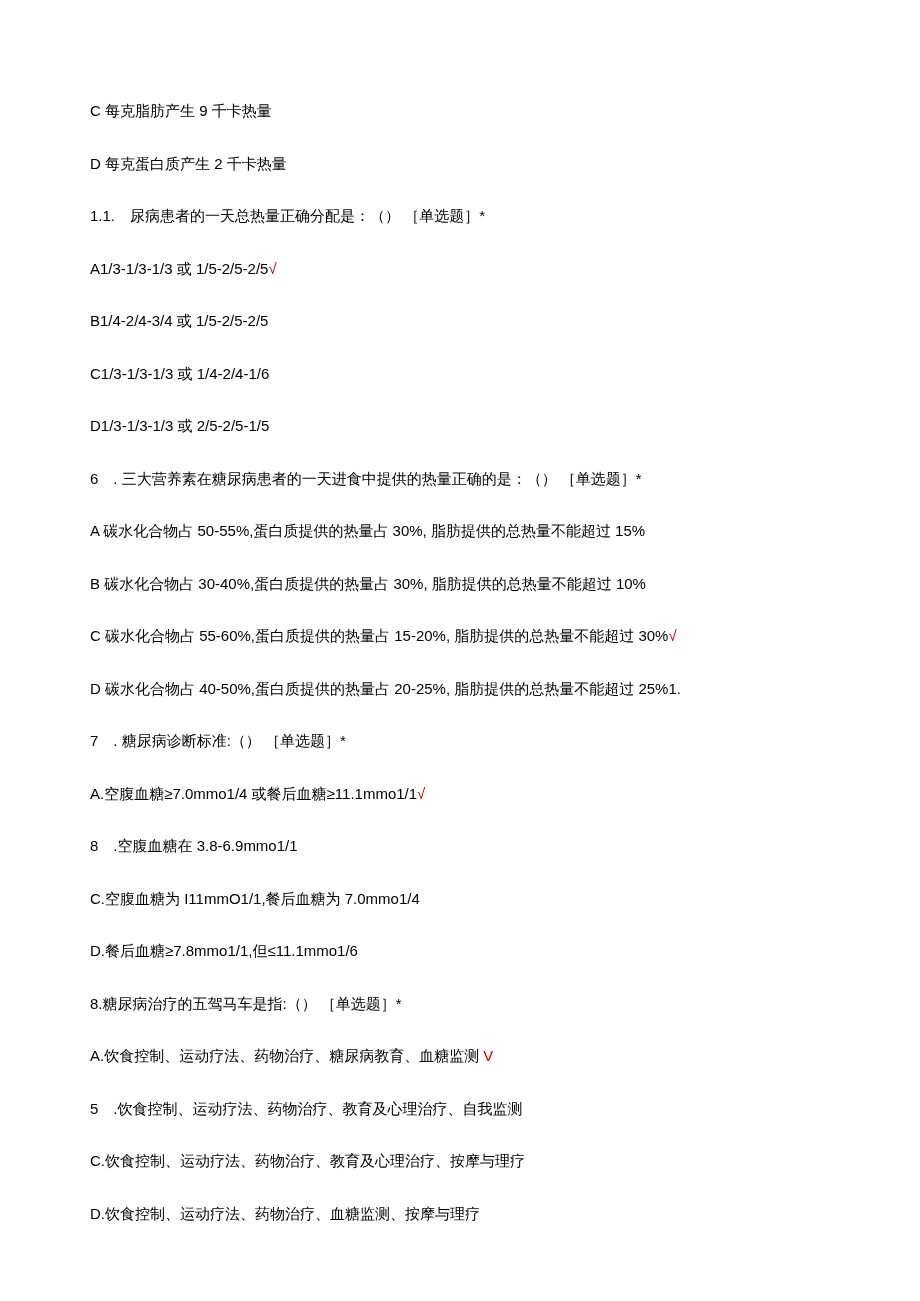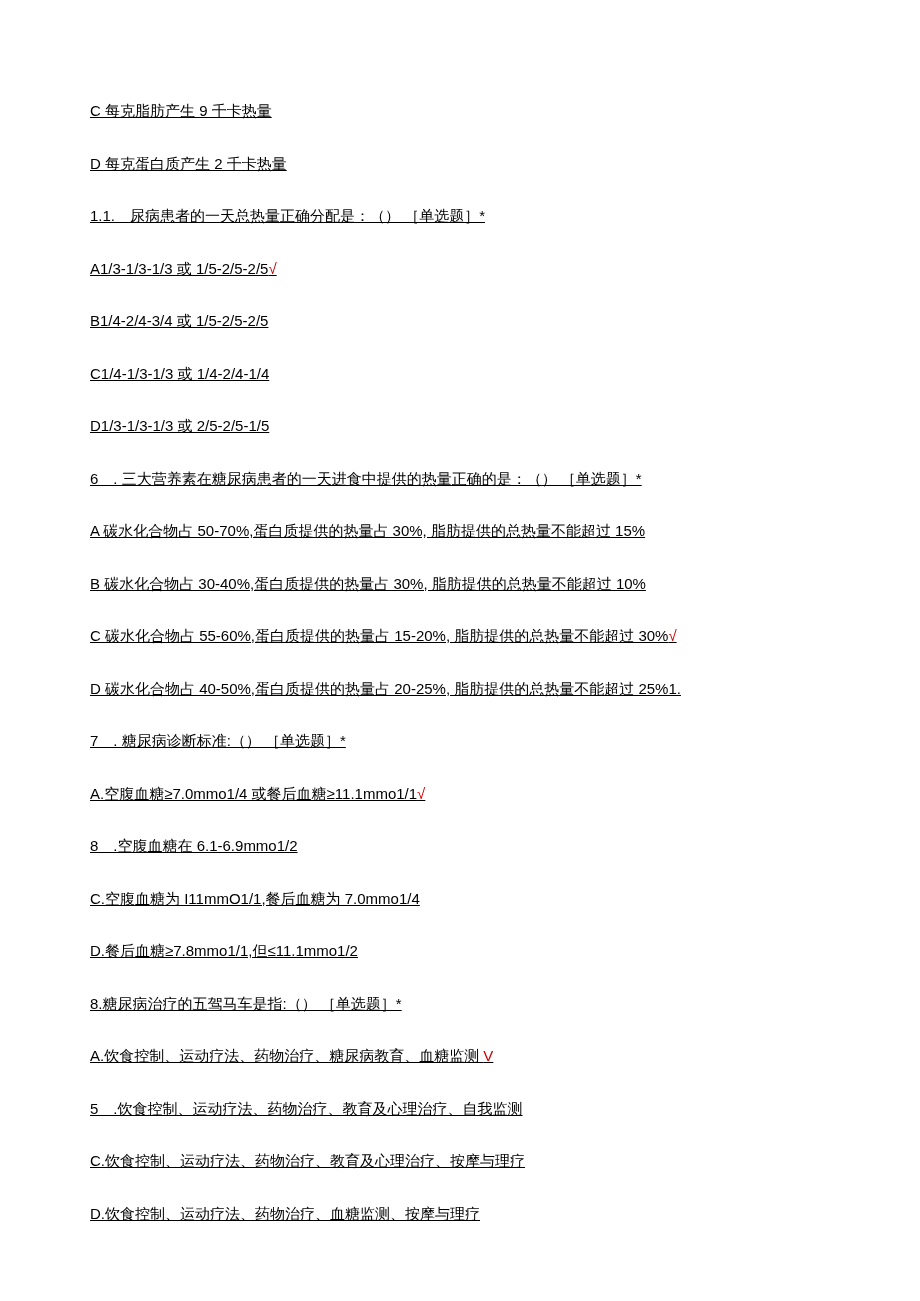"C 每克脂肪产生 9 千卡热量" .line { text-decoration: underline -> none }
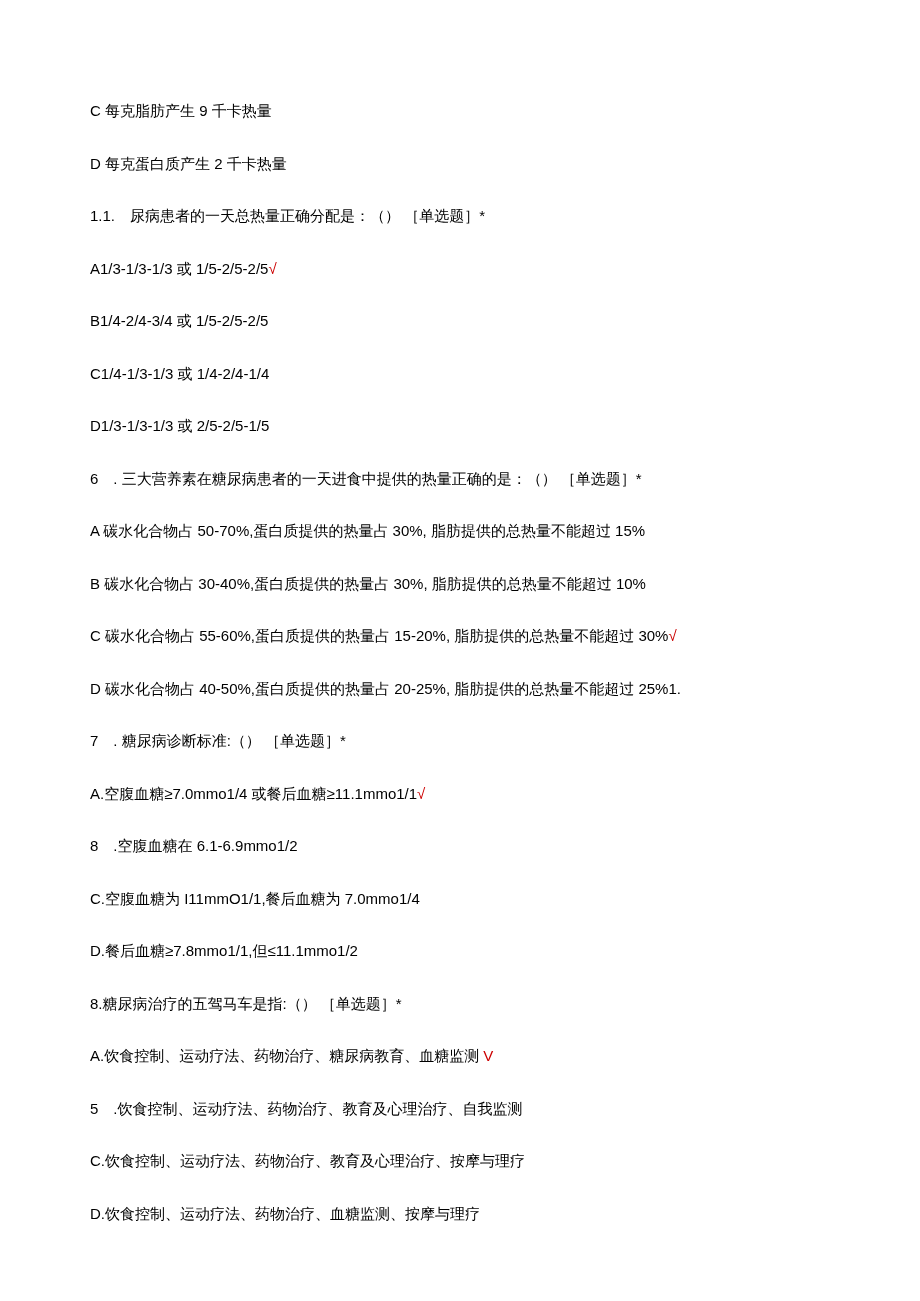"C1/4-1/3-1/3 或 1/4-2/4-1/4" span { text: C1/4-1/3-1/3 或 1/4-2/4-1/4 -> C1/3-1/3-1/3 或 1/4-2/4-1/6 }
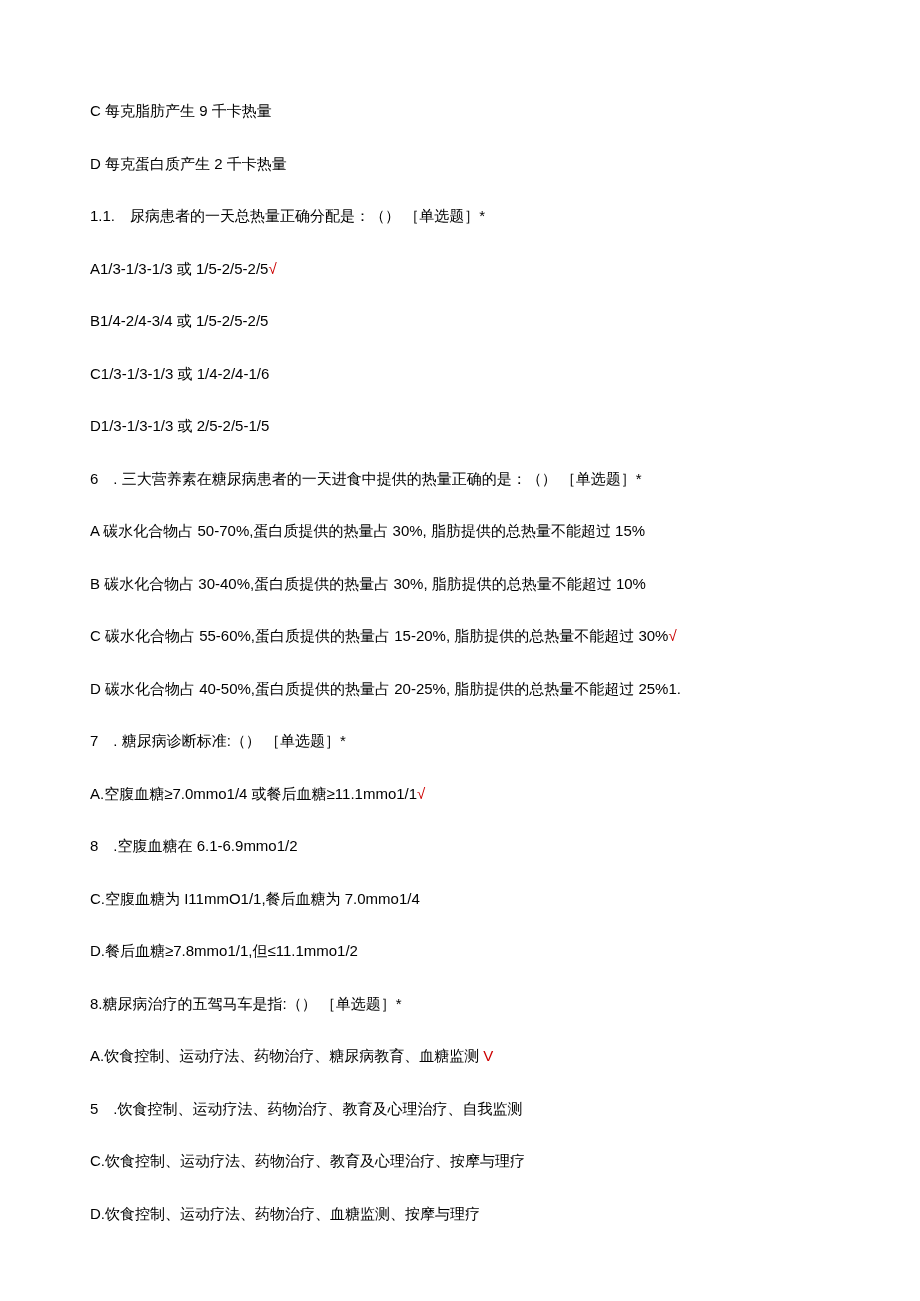"A 碳水化合物占 50-70%,蛋白质提供的热量占 30%," span { text: 50-70% -> 50-55% }
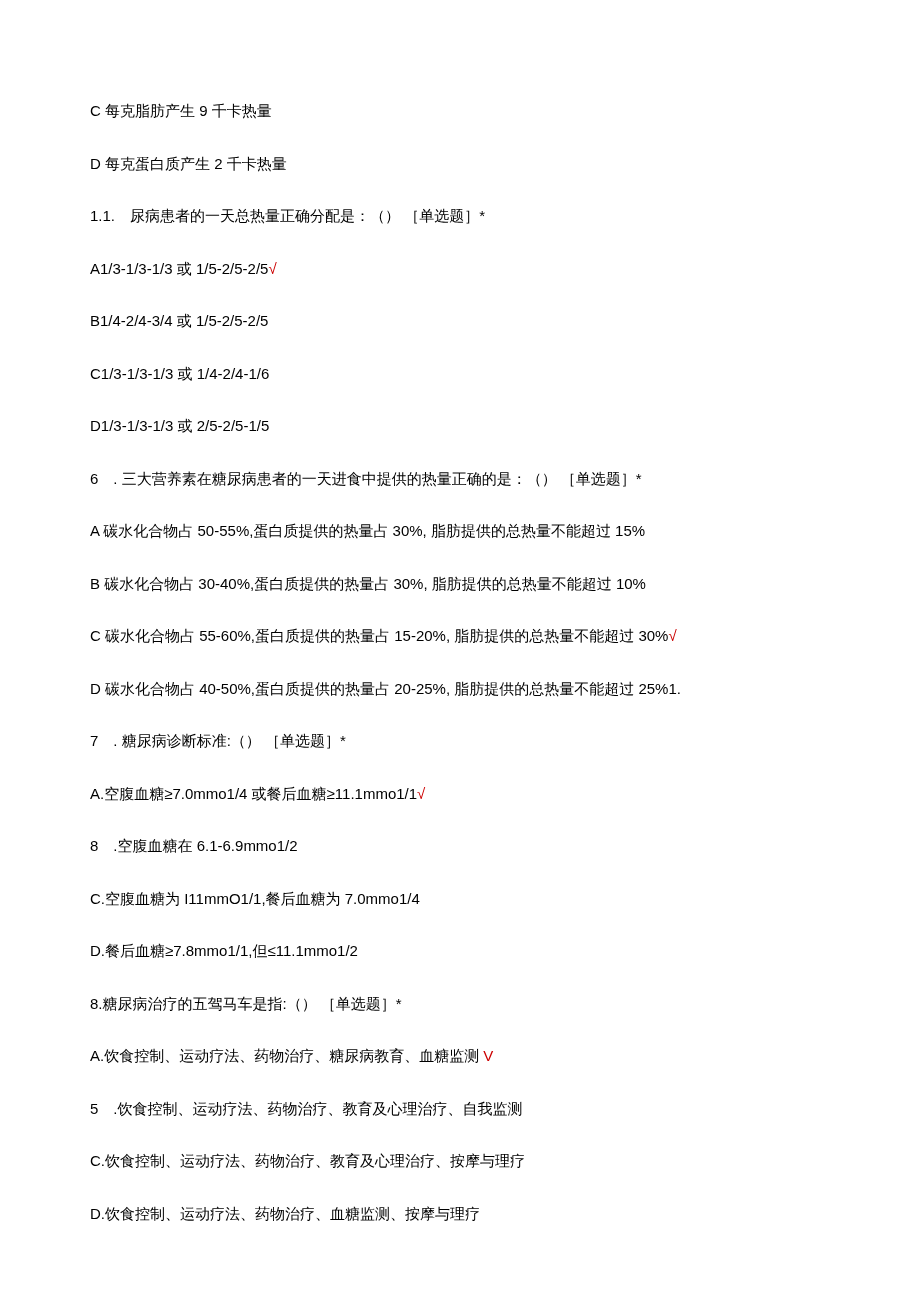"8 .空腹血糖在 6.1-6.9mmo1/2" span { text: 6.1-6.9mmo1/2 -> 3.8-6.9mmo1/1 }
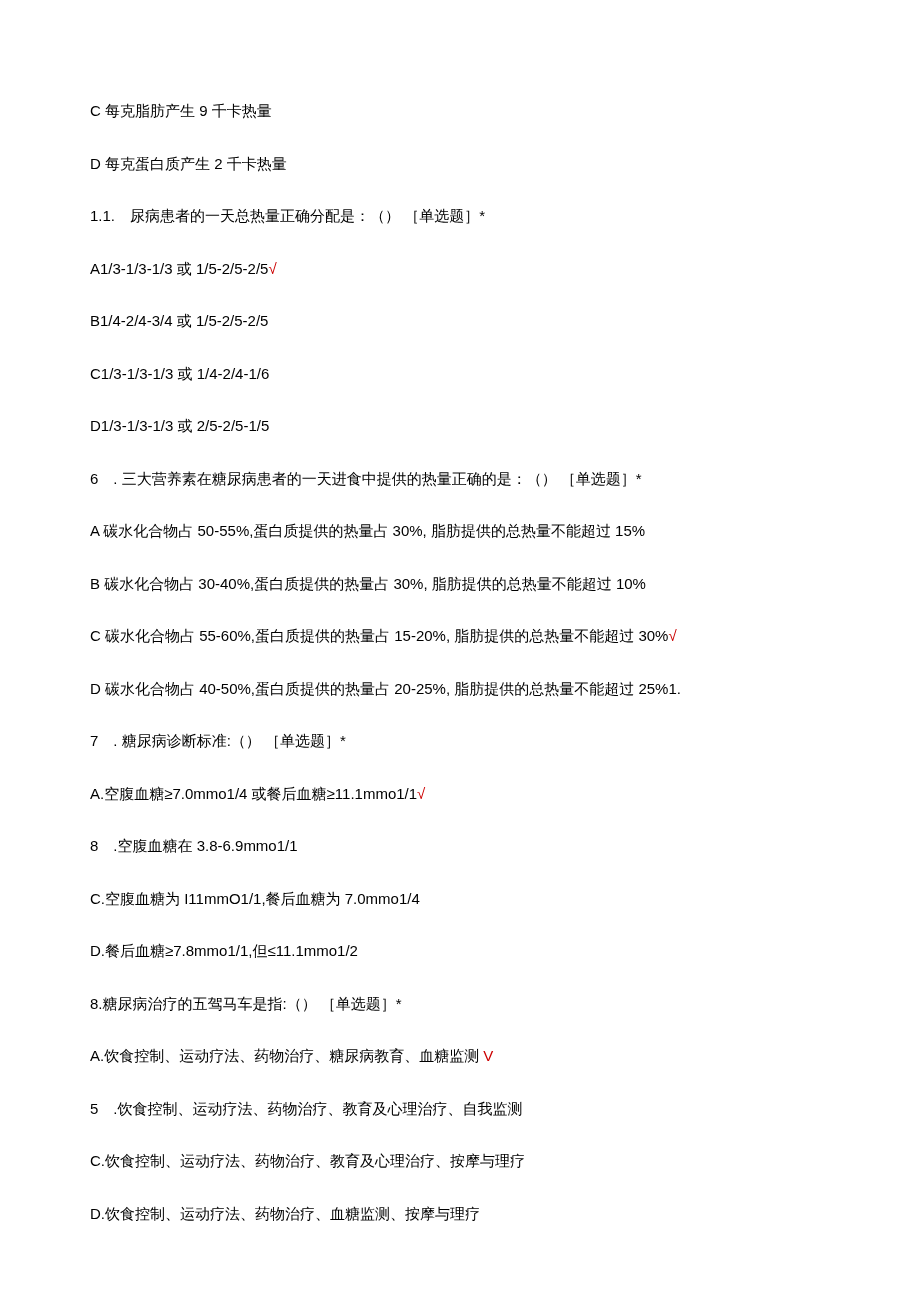"D.餐后血糖≥7.8mmo1/1,但≤11.1mmo1/2" span { text: 11.1mmo1/2 -> 11.1mmo1/6 }
